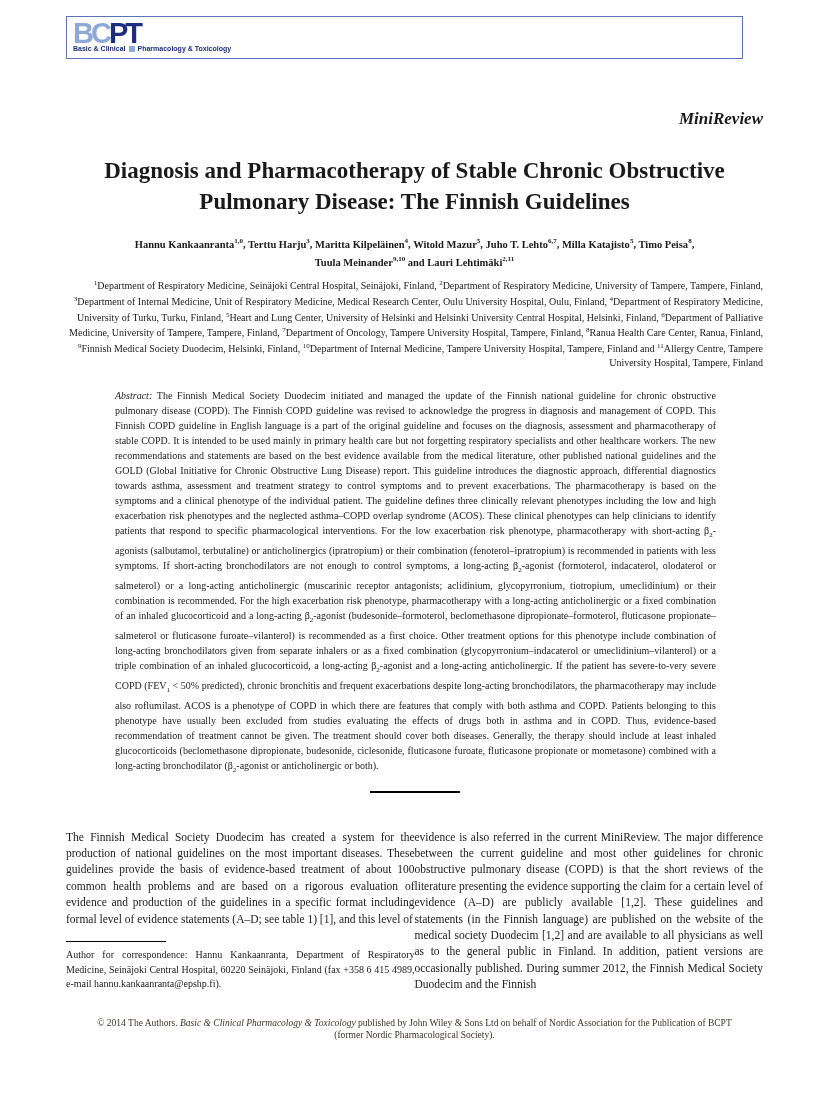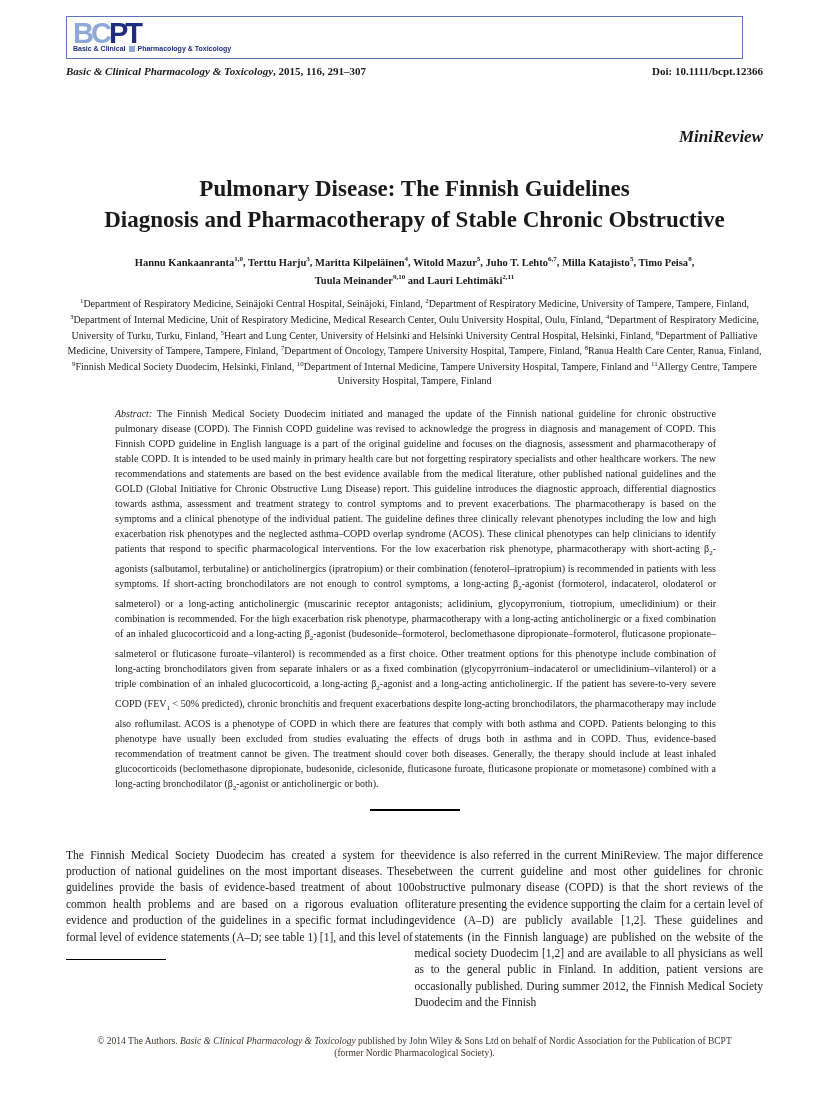"Basic & Clinical Pharmacology & Toxicology," div.journal-row { html: <div> <span><i>Basic &amp; Clinical Pharmacology &amp; Toxicology</i>, 2015, <b>116</b>, 291–307</span> <span>Doi: 10.1111/bcpt.12366</span> </div> -> none }
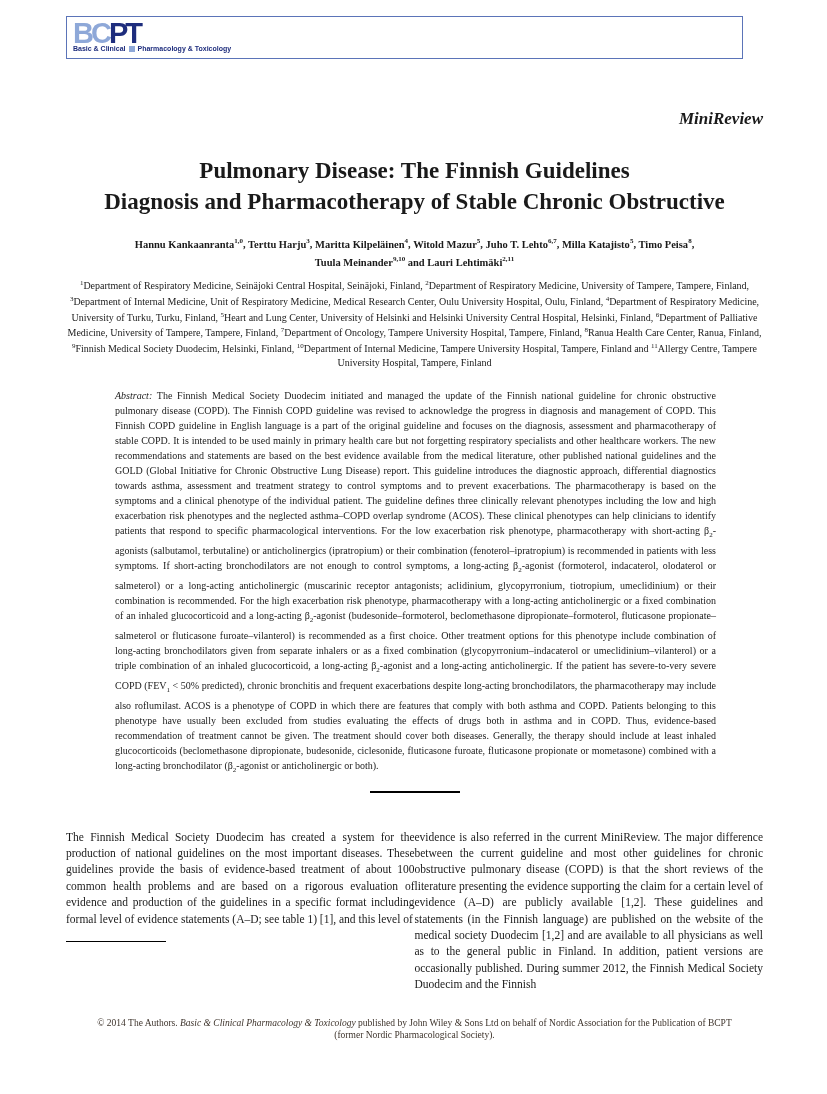"Pulmonary Disease: The Finnish" div { order: before "Diagnosis and Pharmacotherapy of Stable" -> after "Diagnosis and Pharmacotherapy of Stable" }
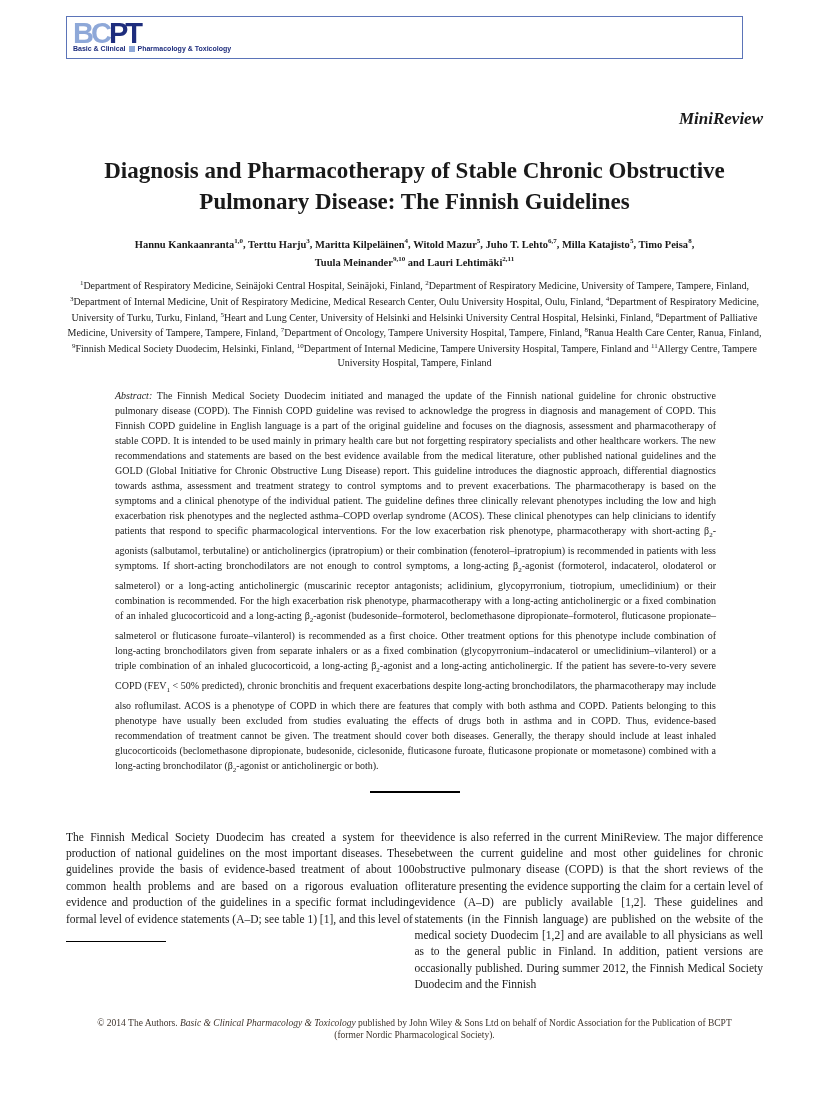"1Department of Respiratory Medicine," .affils { text-align: center -> right }
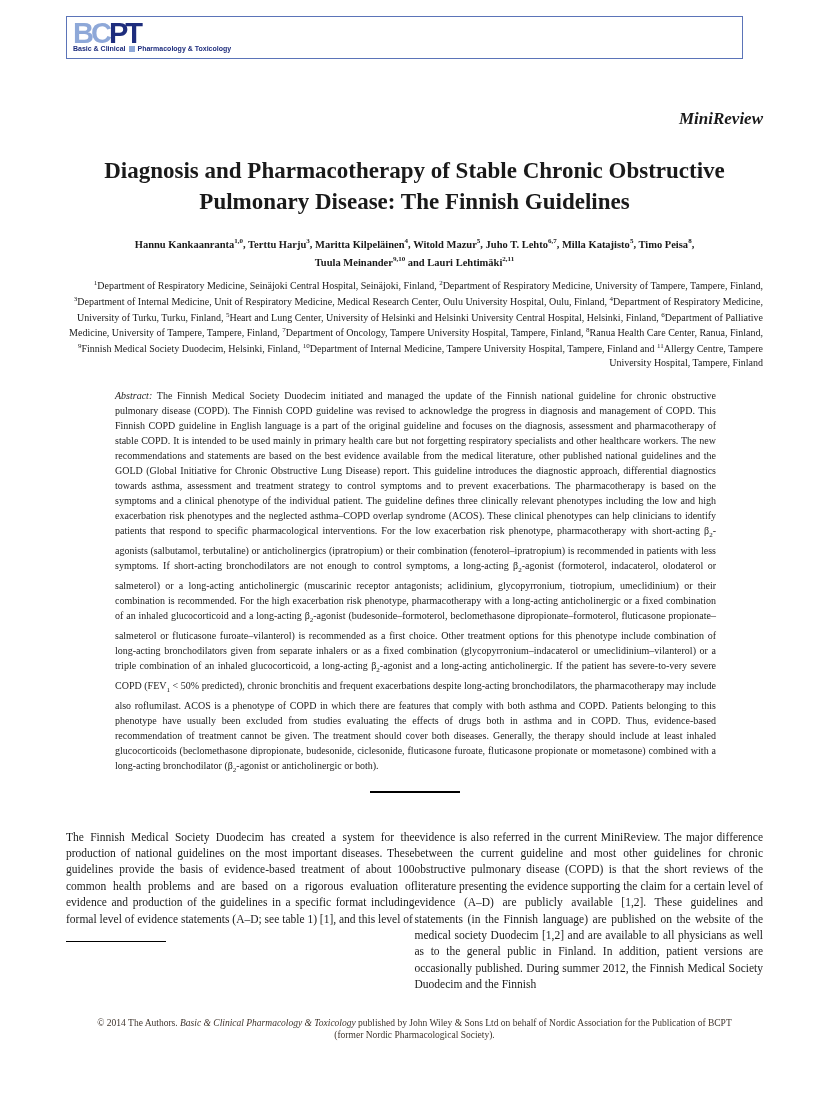"Author for correspondence: Hannu" div.footnote { html: none -> <div>Author for correspondence: Hannu Kankaanranta, Department of Respiratory Medicine, Seinäjoki Central Hospital, 60220 Seinäjoki, Finland (fax +358 6 415 4989, e-mail hannu.kankaanranta@epshp.fi).</div> }
